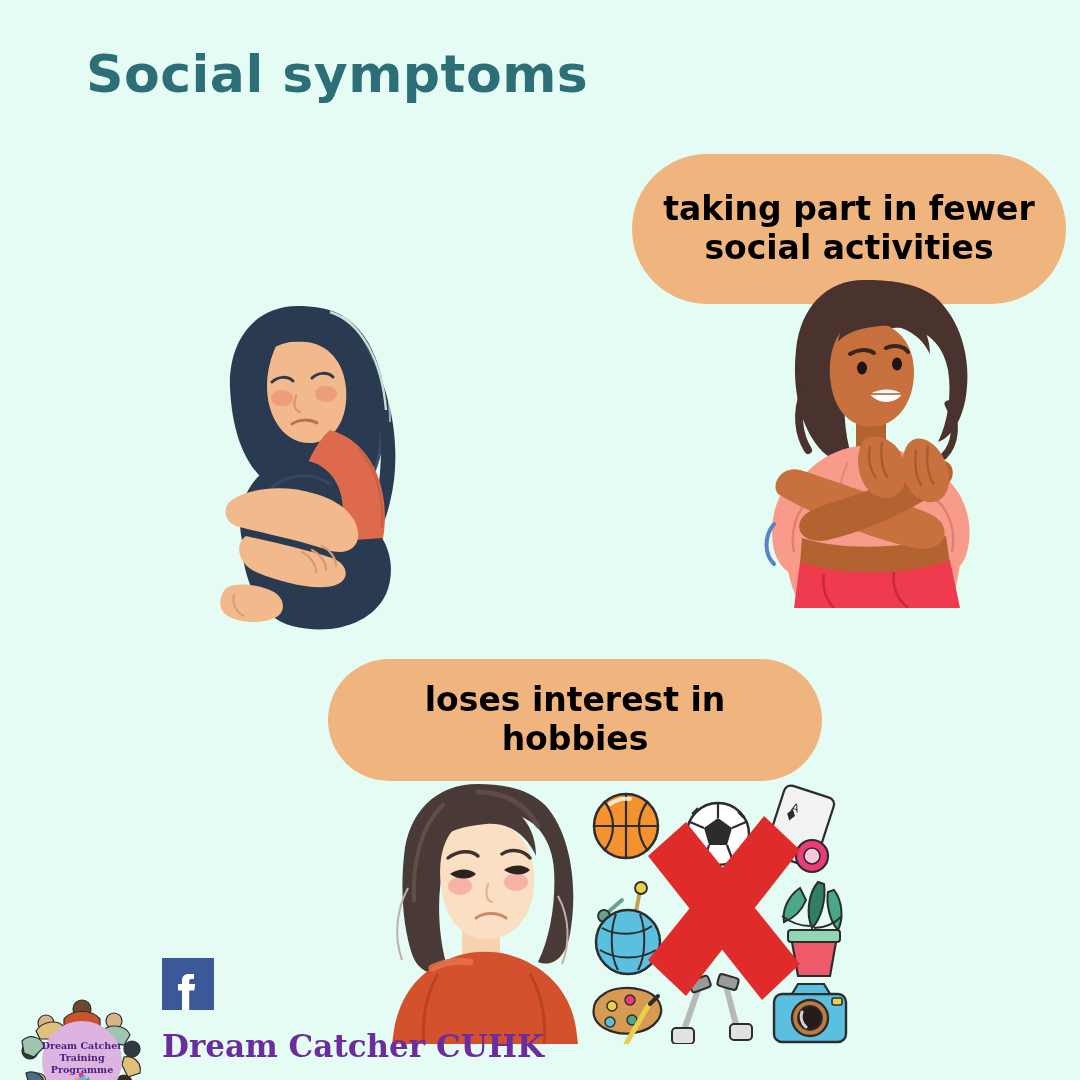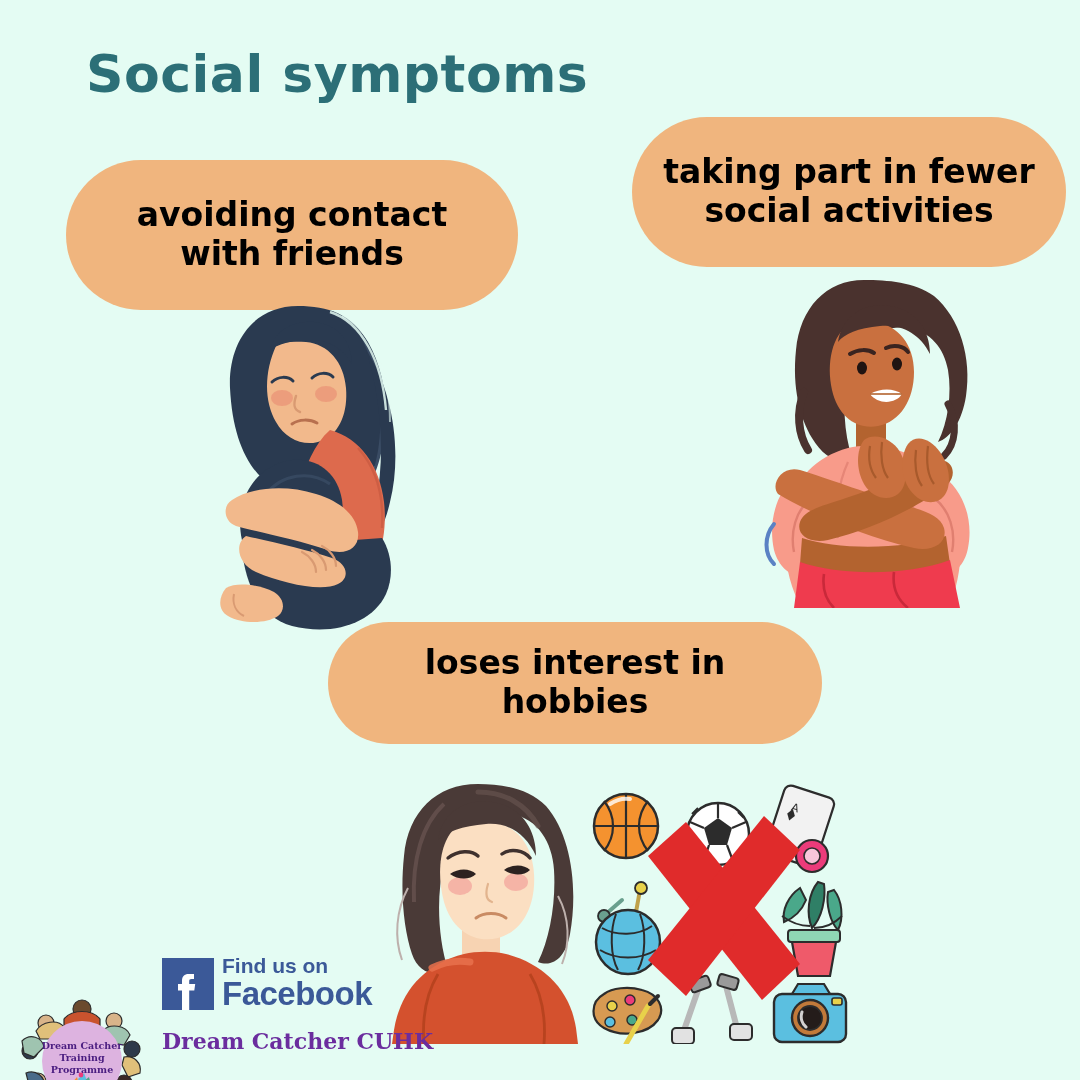"taking part in fewer social" .pill { margin-top: none -> 37px }
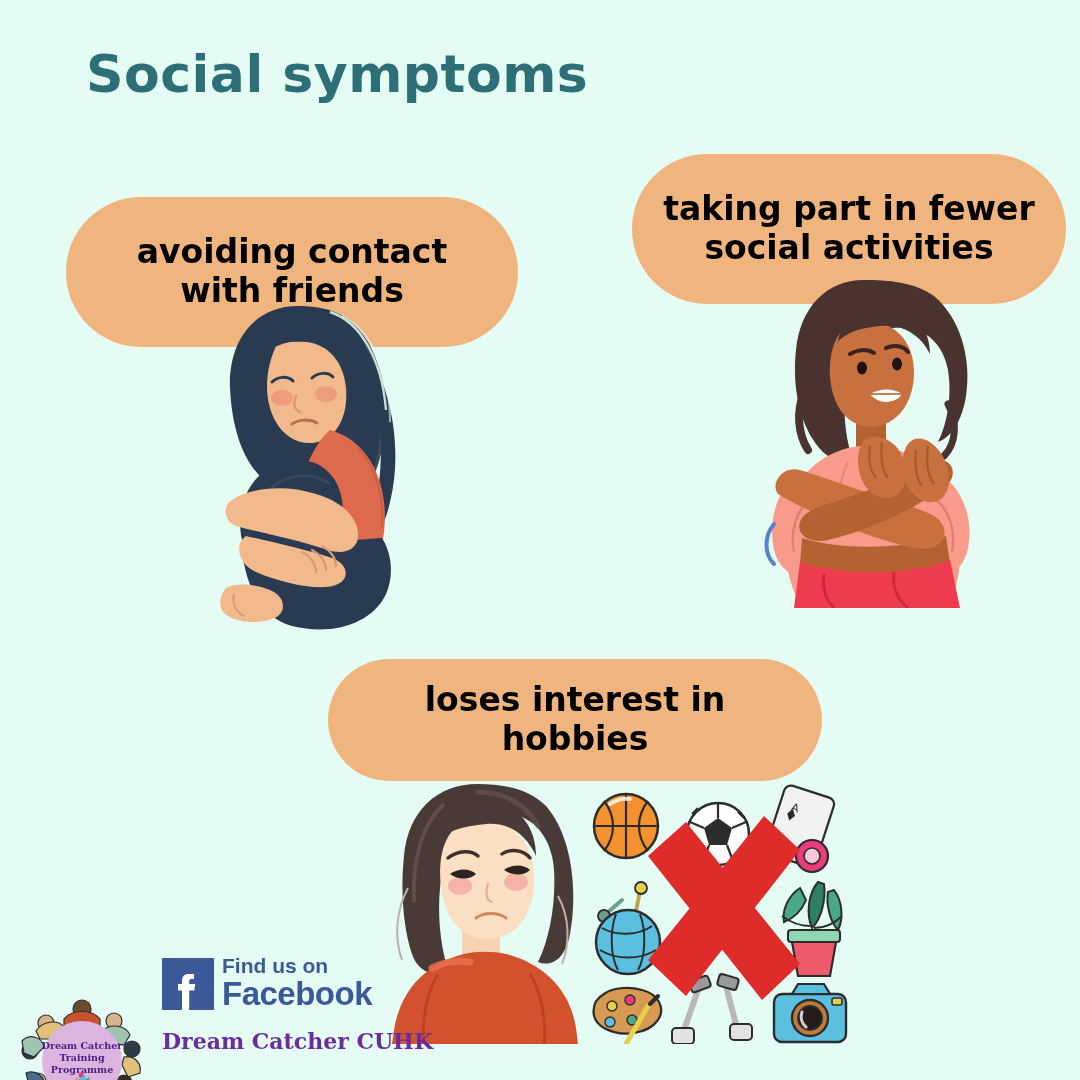"avoiding contact with friends" div.pill { html: <div> <span>avoiding contact with friends</span> </div> -> none }
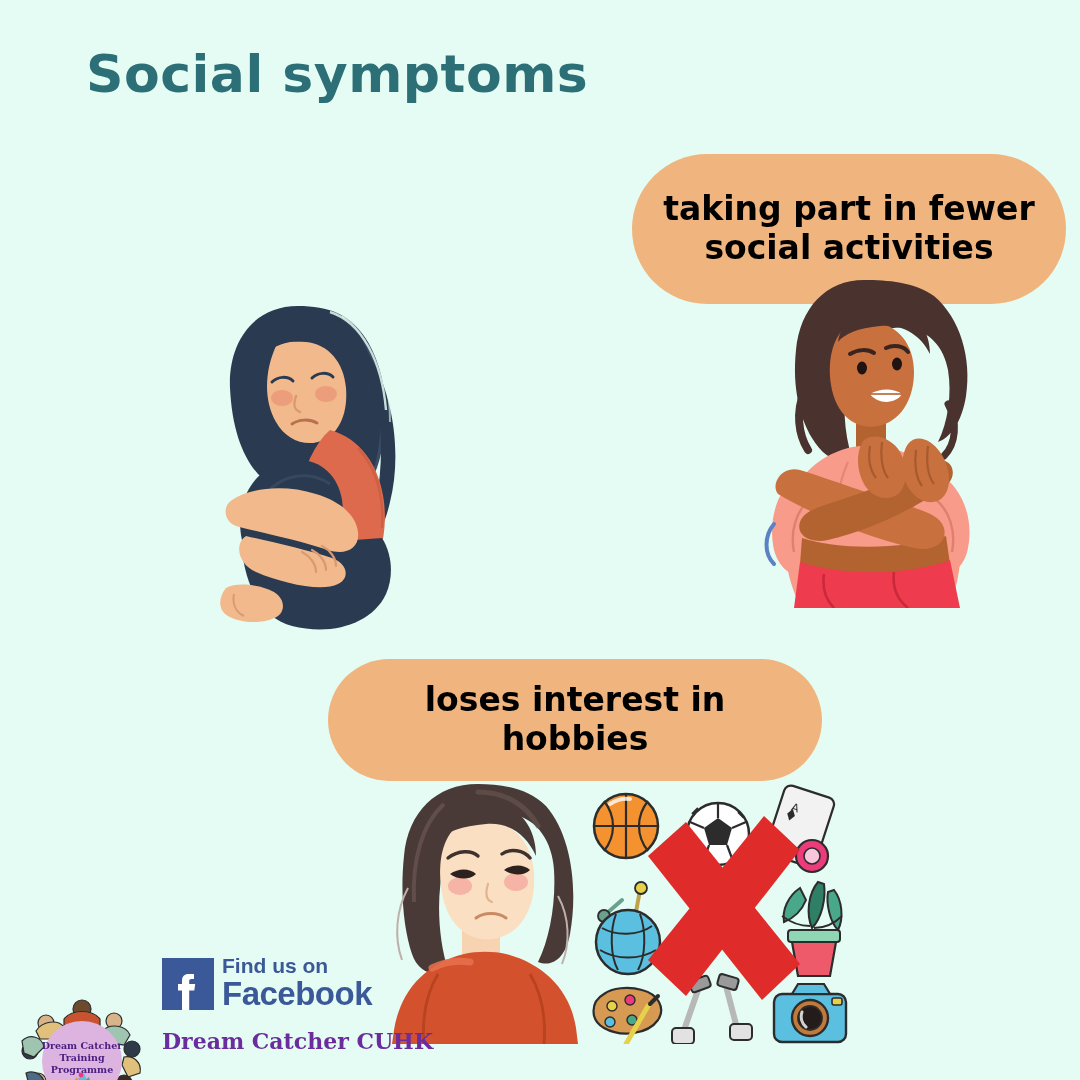"Find us on" div { html: <div> <div>Find us on</div> <div>Facebook</div> </div> -> none }
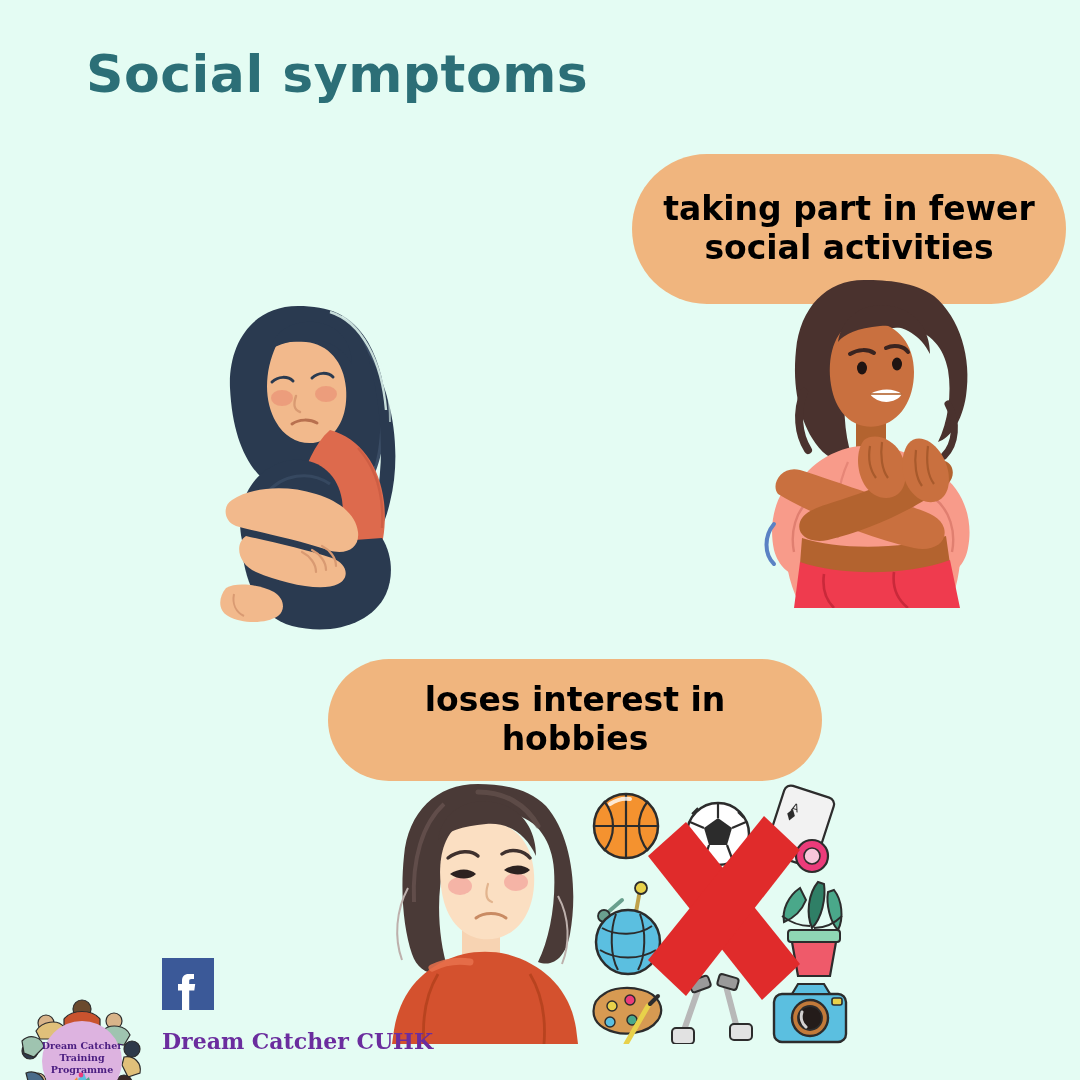"Dream Catcher CUHK" #page-handle { font-size: 22px -> 31px }
